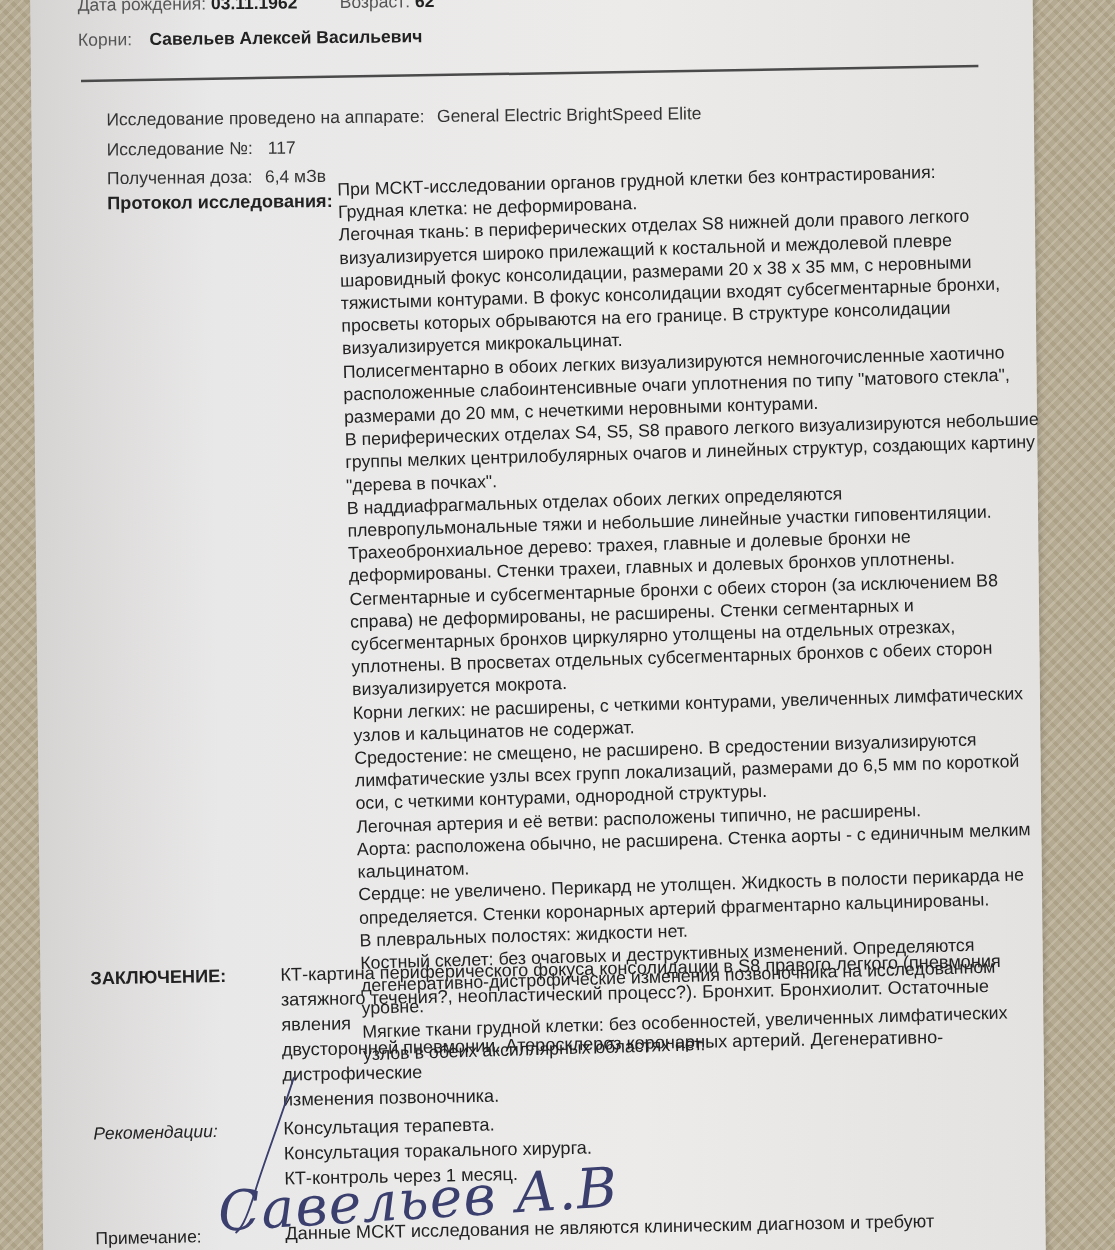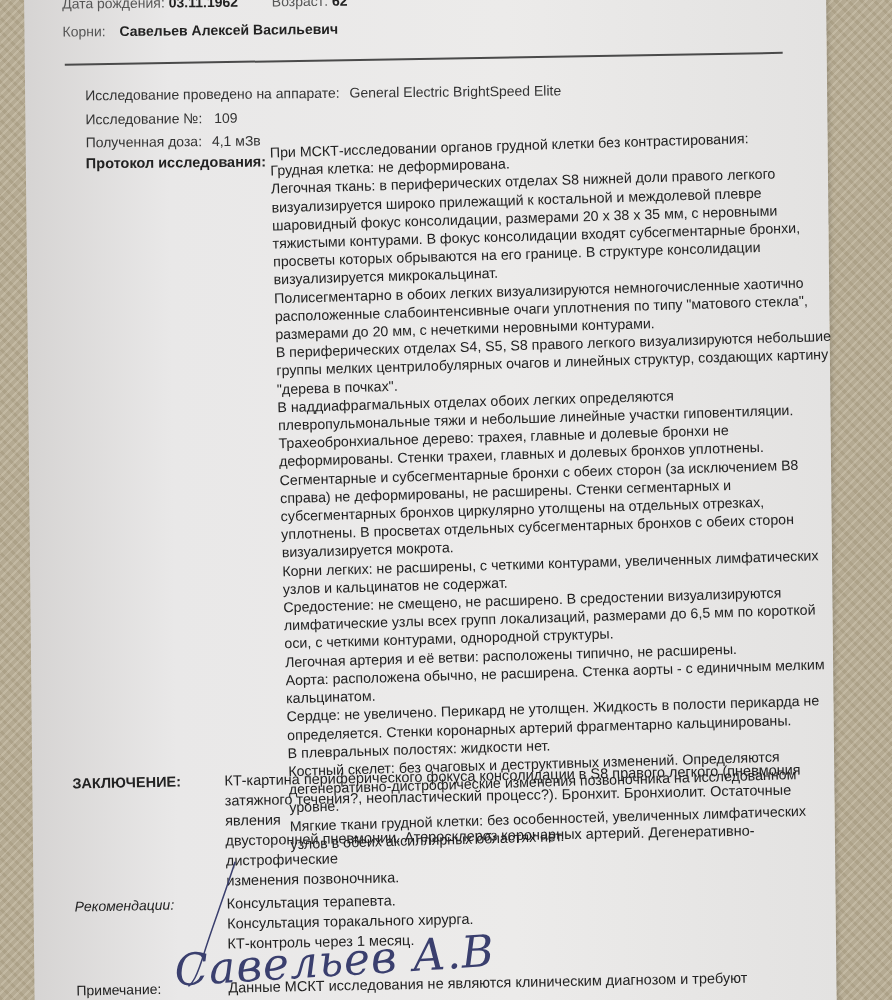"109" span { text: 109 -> 117 }
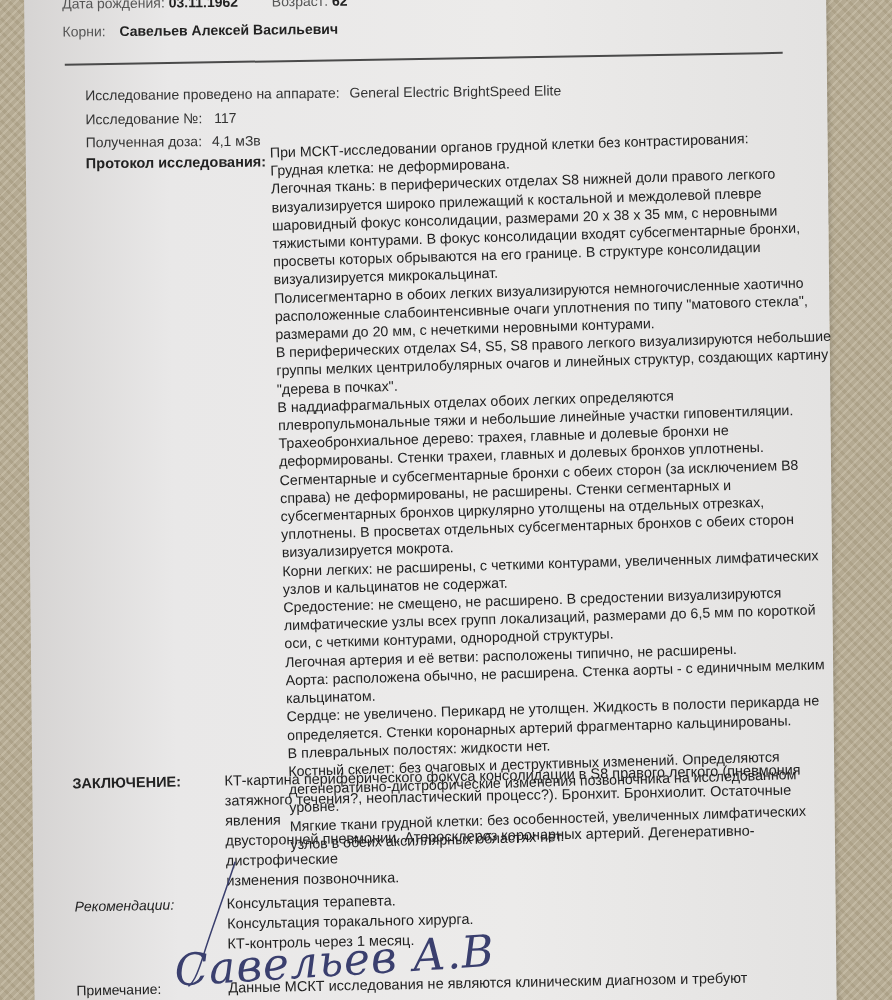"4,1 мЗв" span { text: 4,1 -> 6,4 }
